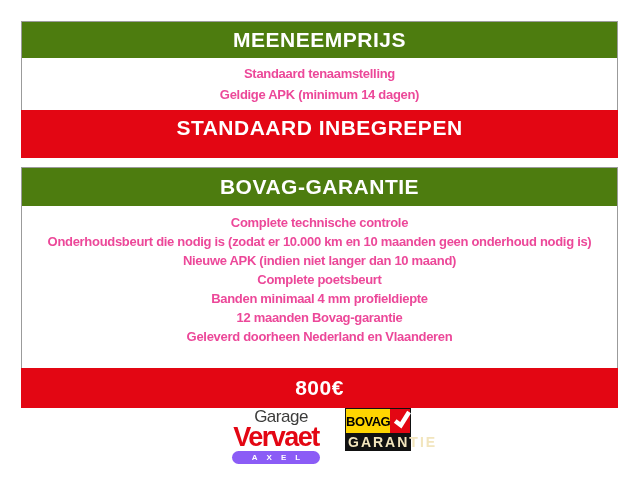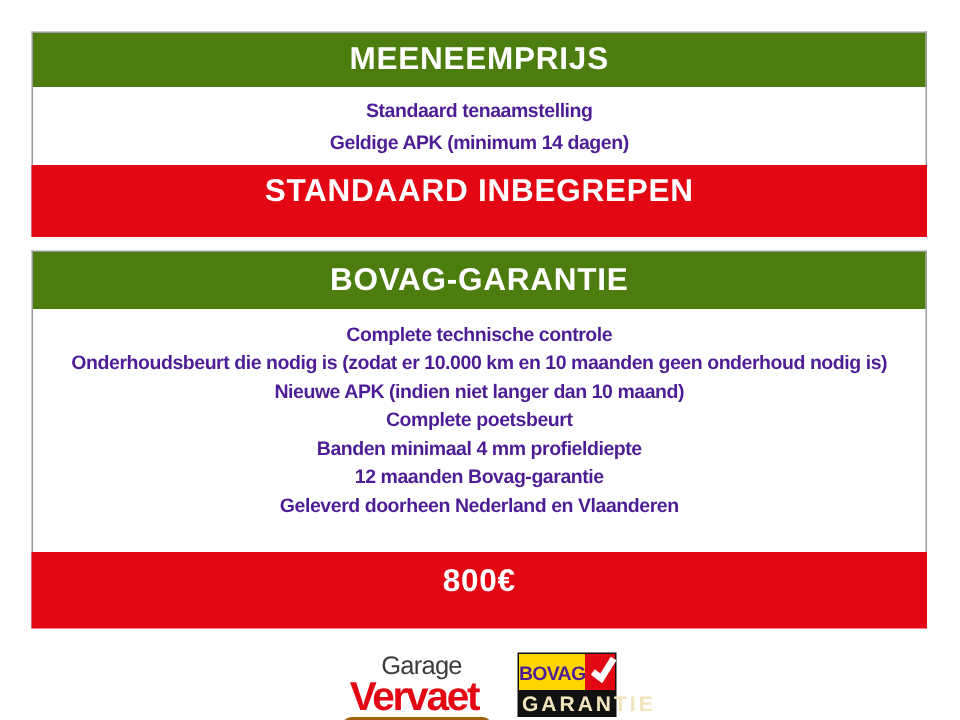"Standaard tenaamstelling" .card-body { color: #4c1d95 -> #ec4899 }
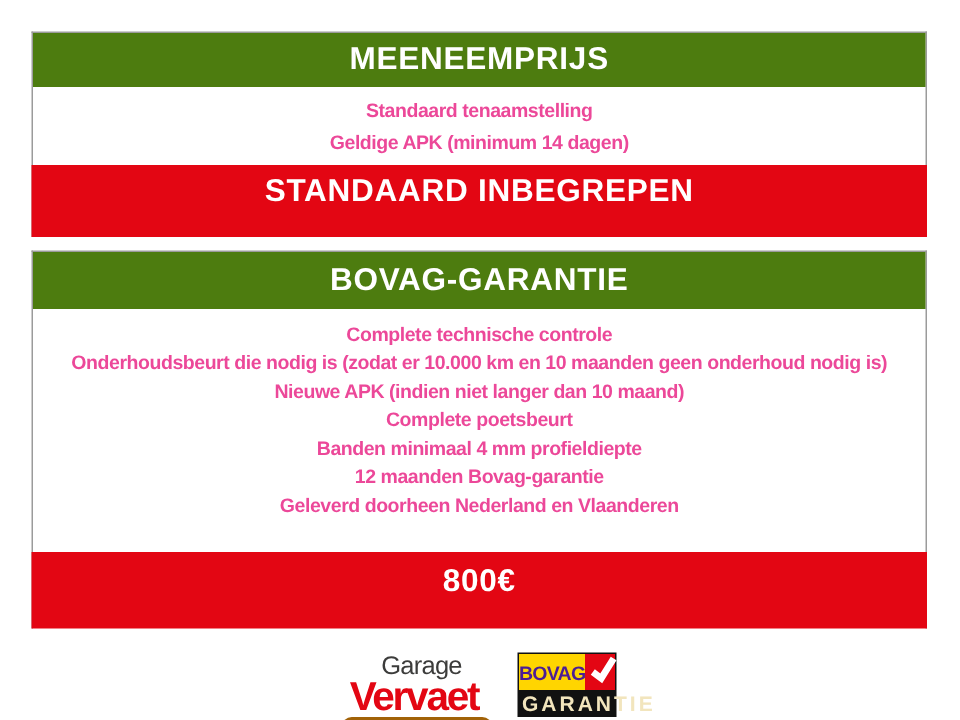"800€" .card2 .card-footer { height: 51px -> 40px }
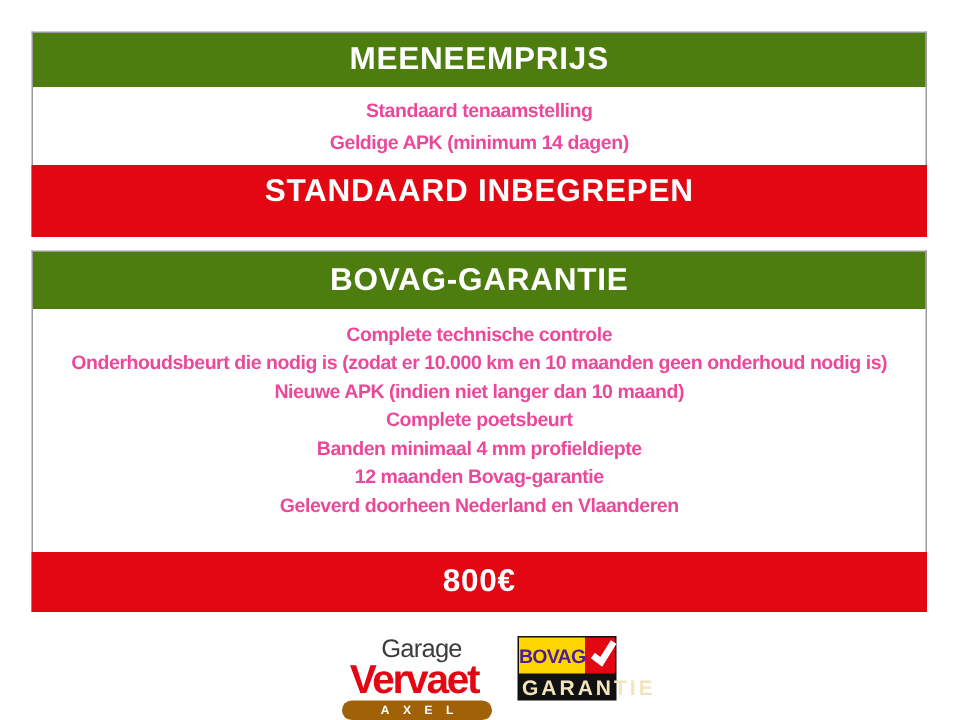"Garage" .footer-logos { margin-top: 16px -> none }
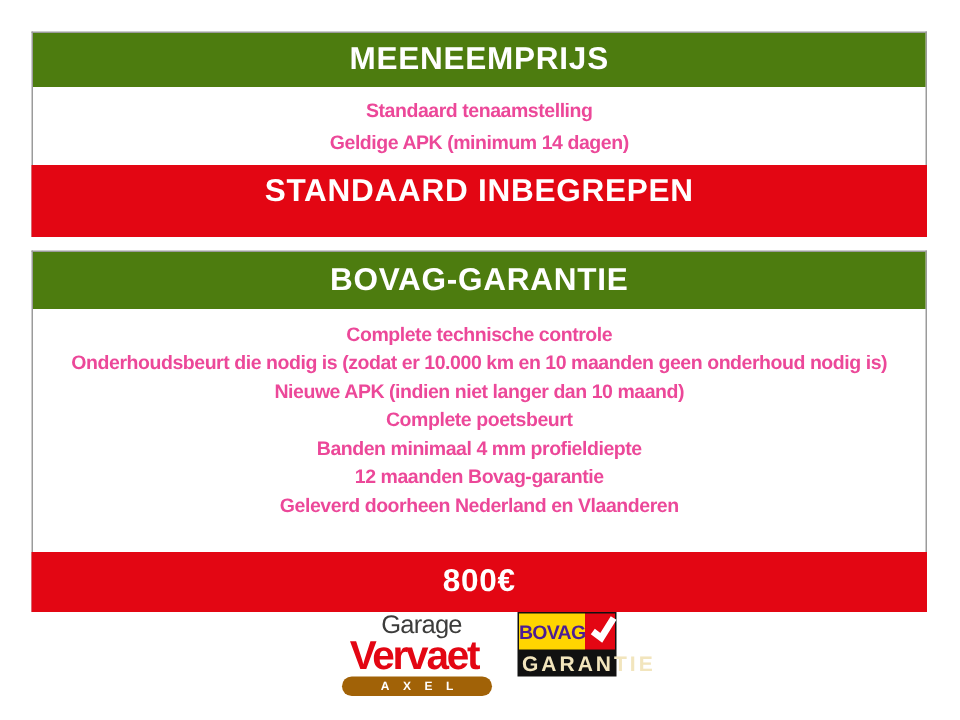"BOVAG" .bovag-yellow { color: #4c1d95 -> #000000 }
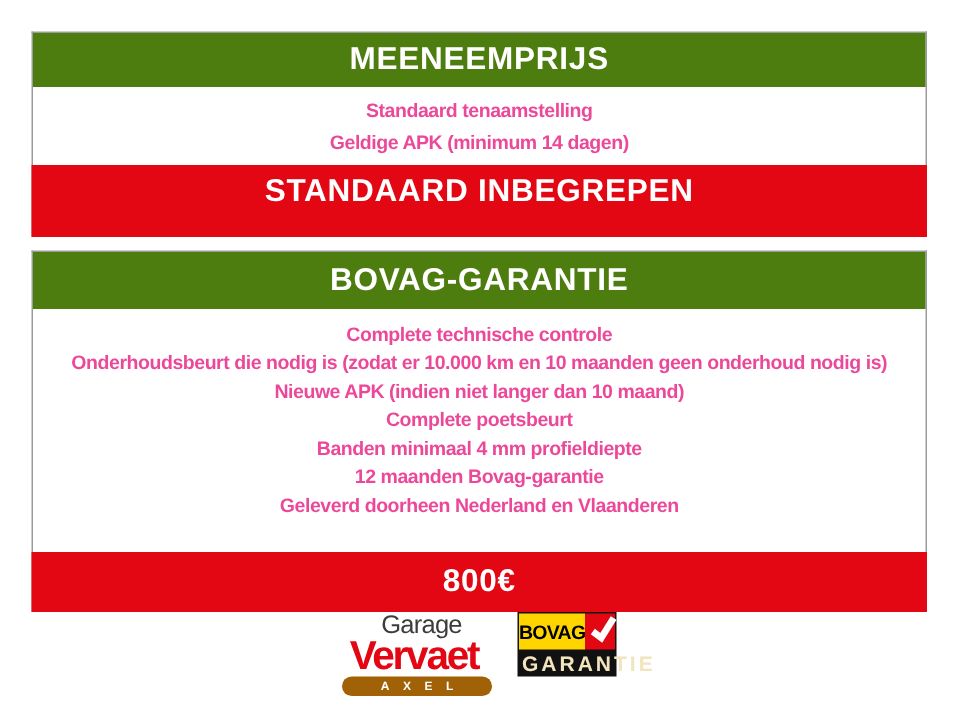"AXEL" .logo-vervaet .axel { background: #a16207 -> #8b5cf6; width: 100px -> 88px }
